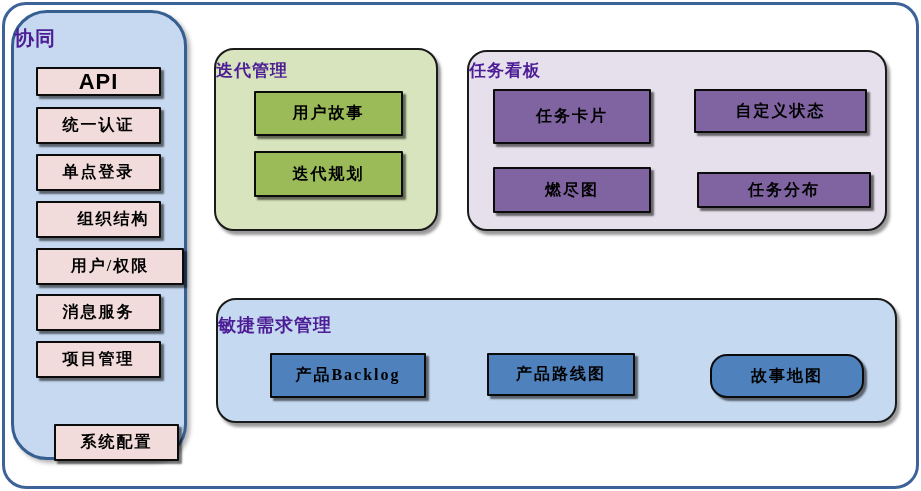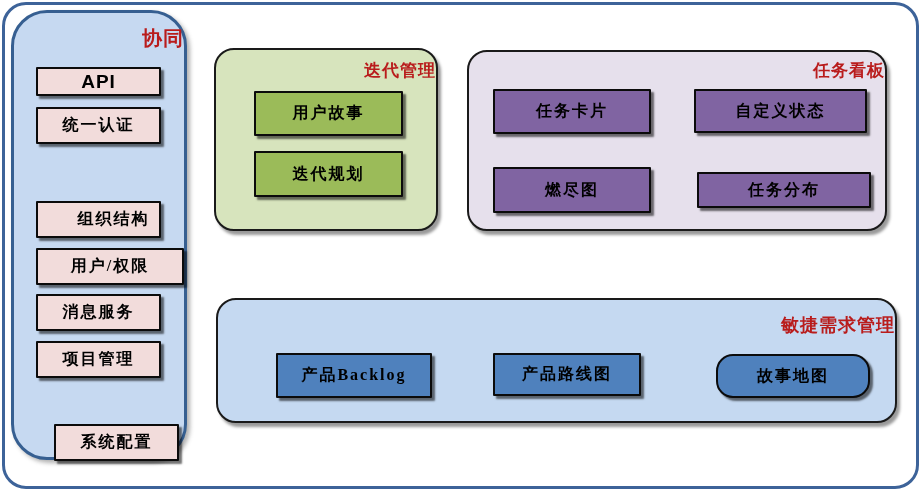"协同" .container-title { color: #b91c1c -> #4c1d95; text-align: right -> left }
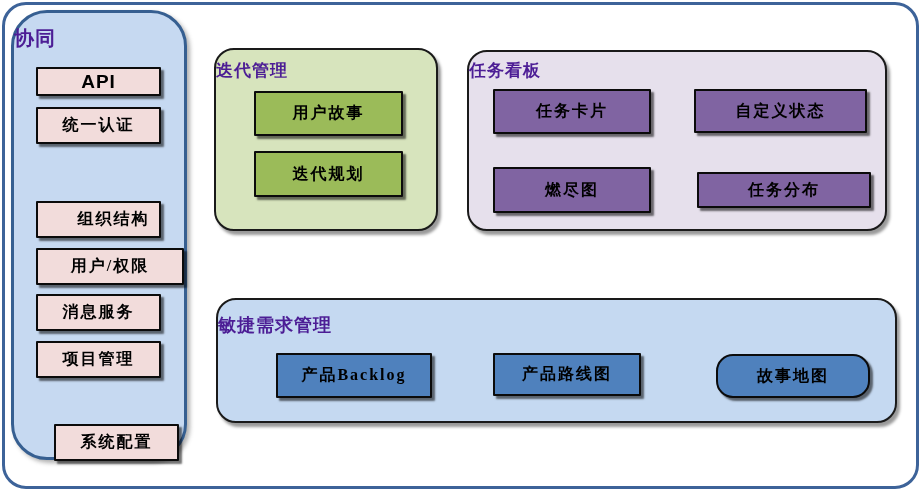"API" .si-0 { font-size: 19px -> 22px }
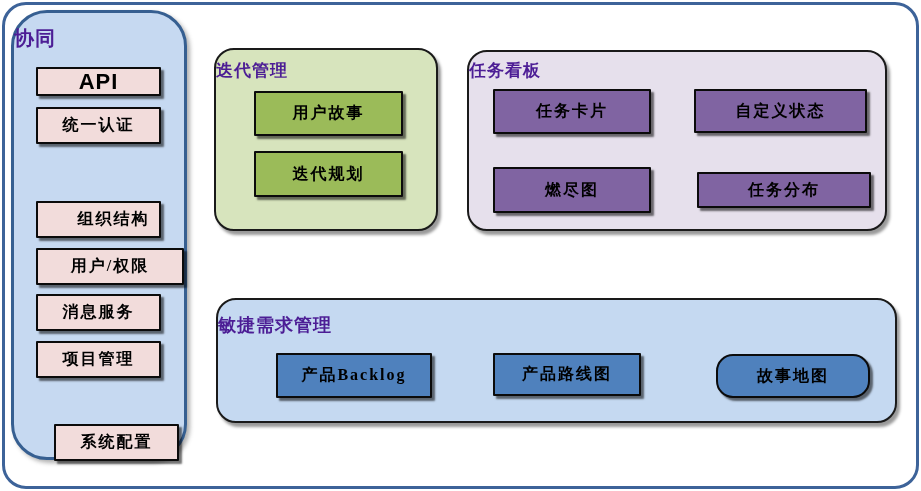"任务卡片" .kb-0 { height: 45px -> 55px }
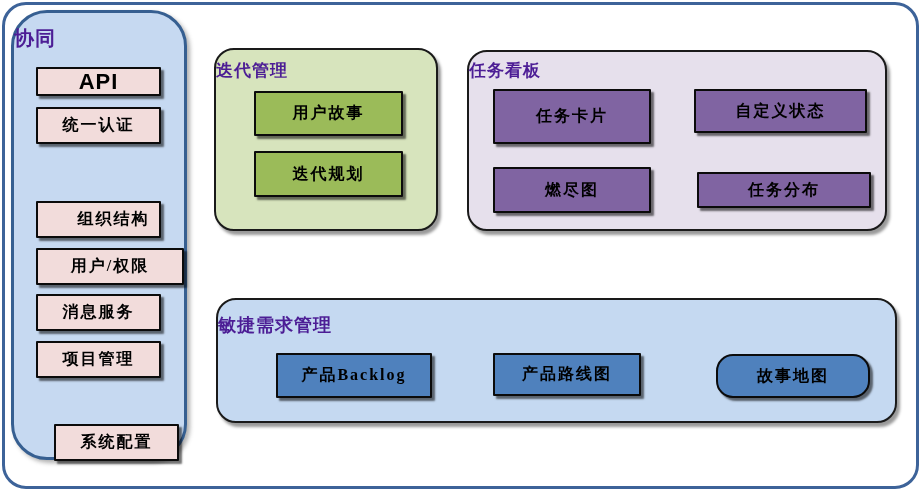"单点登录" div.item { html: none -> <div>单点登录</div> }
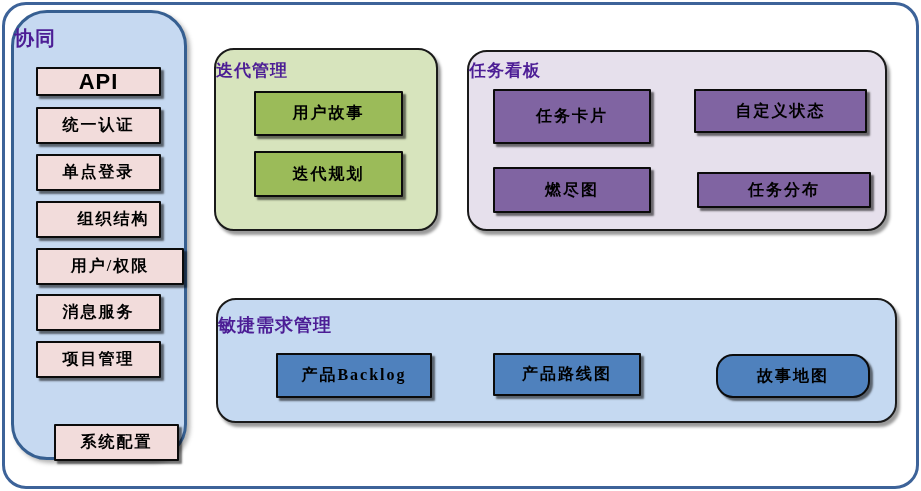"产品Backlog" .item-blue { margin-left: 6px -> none }
